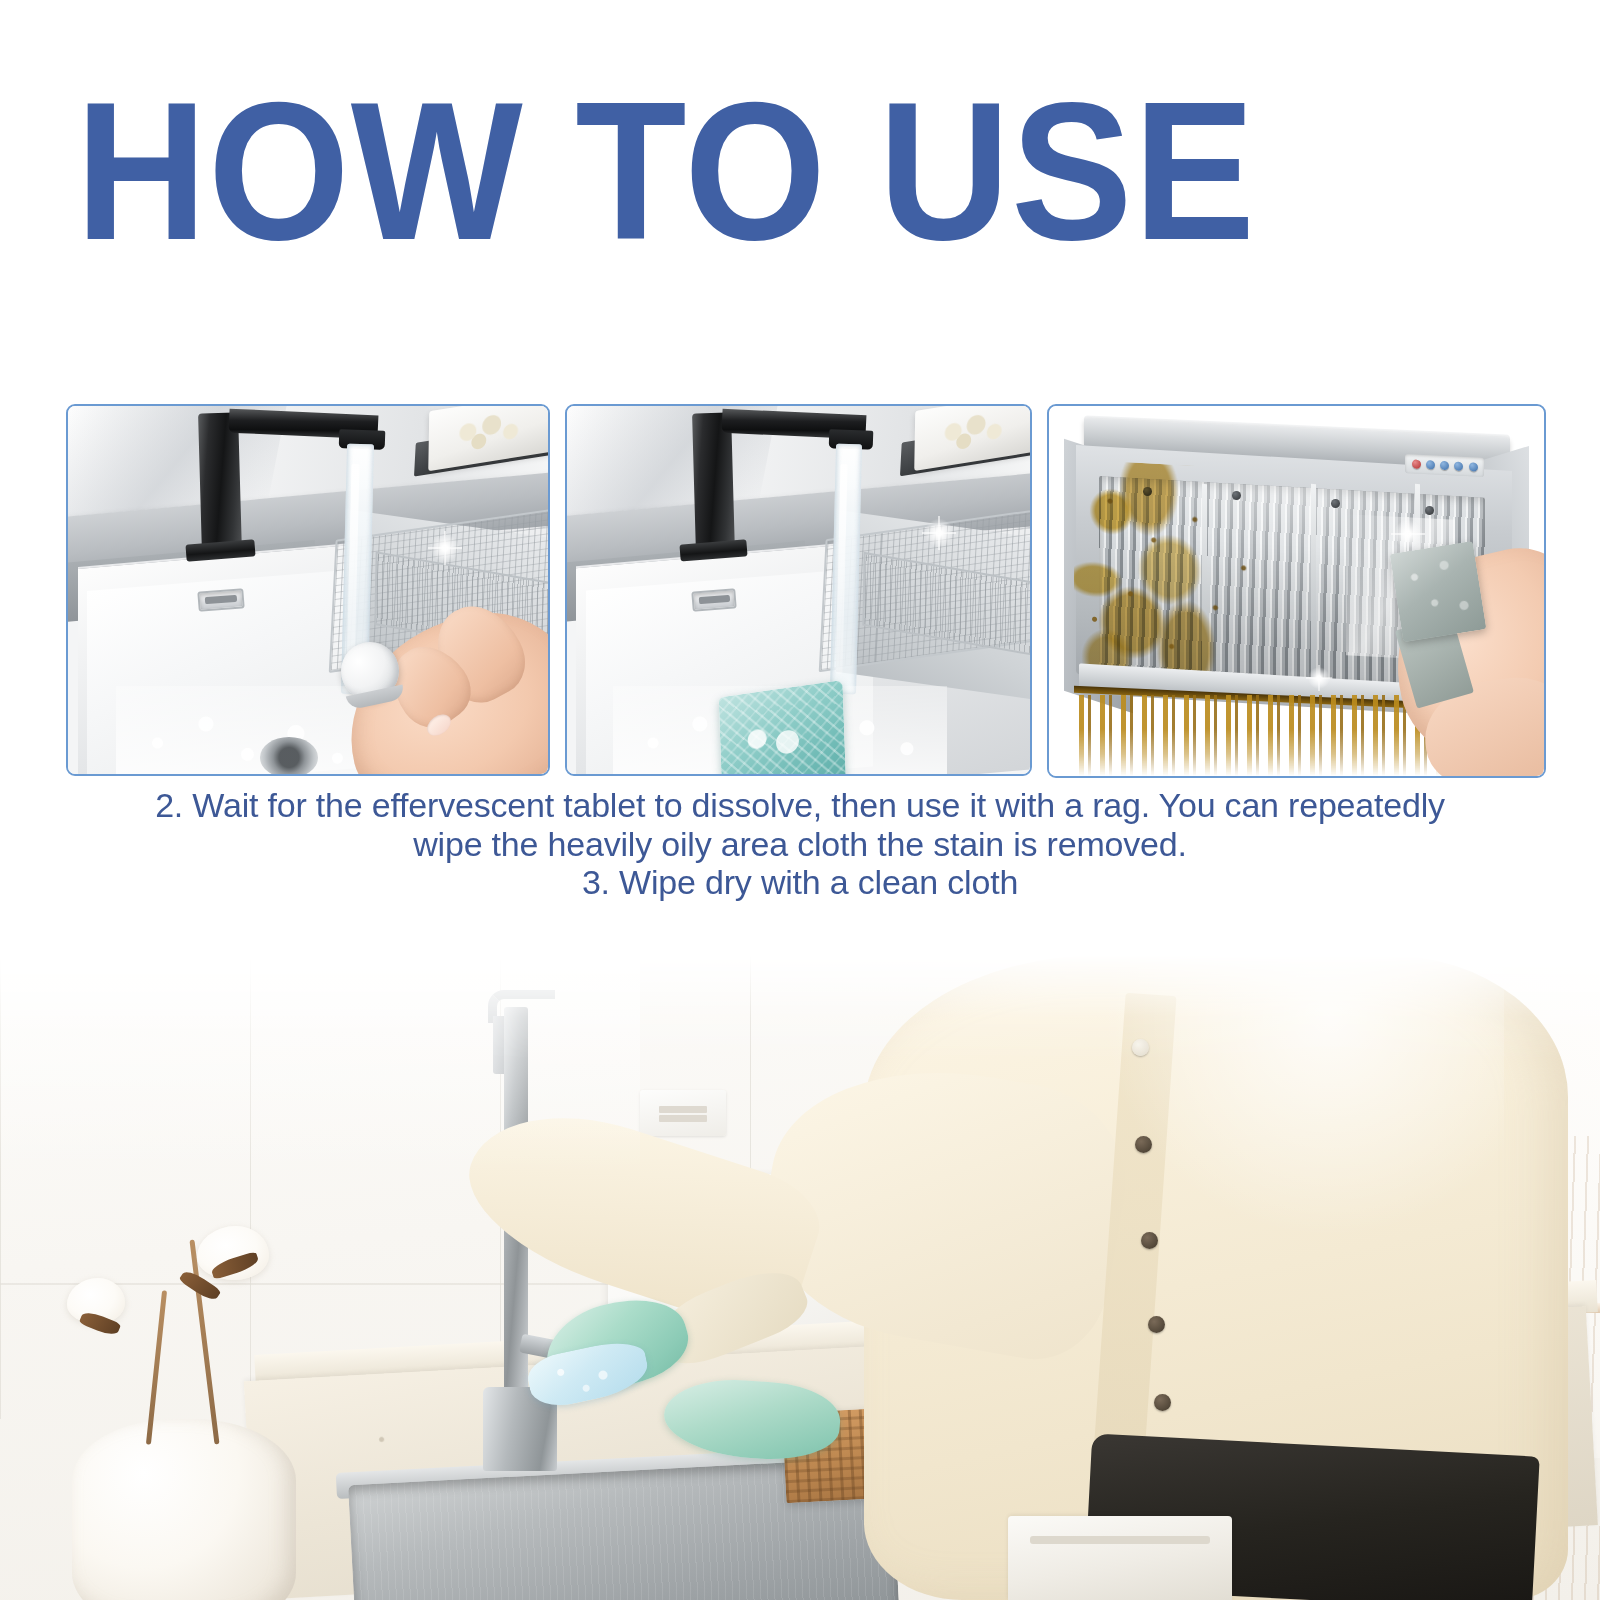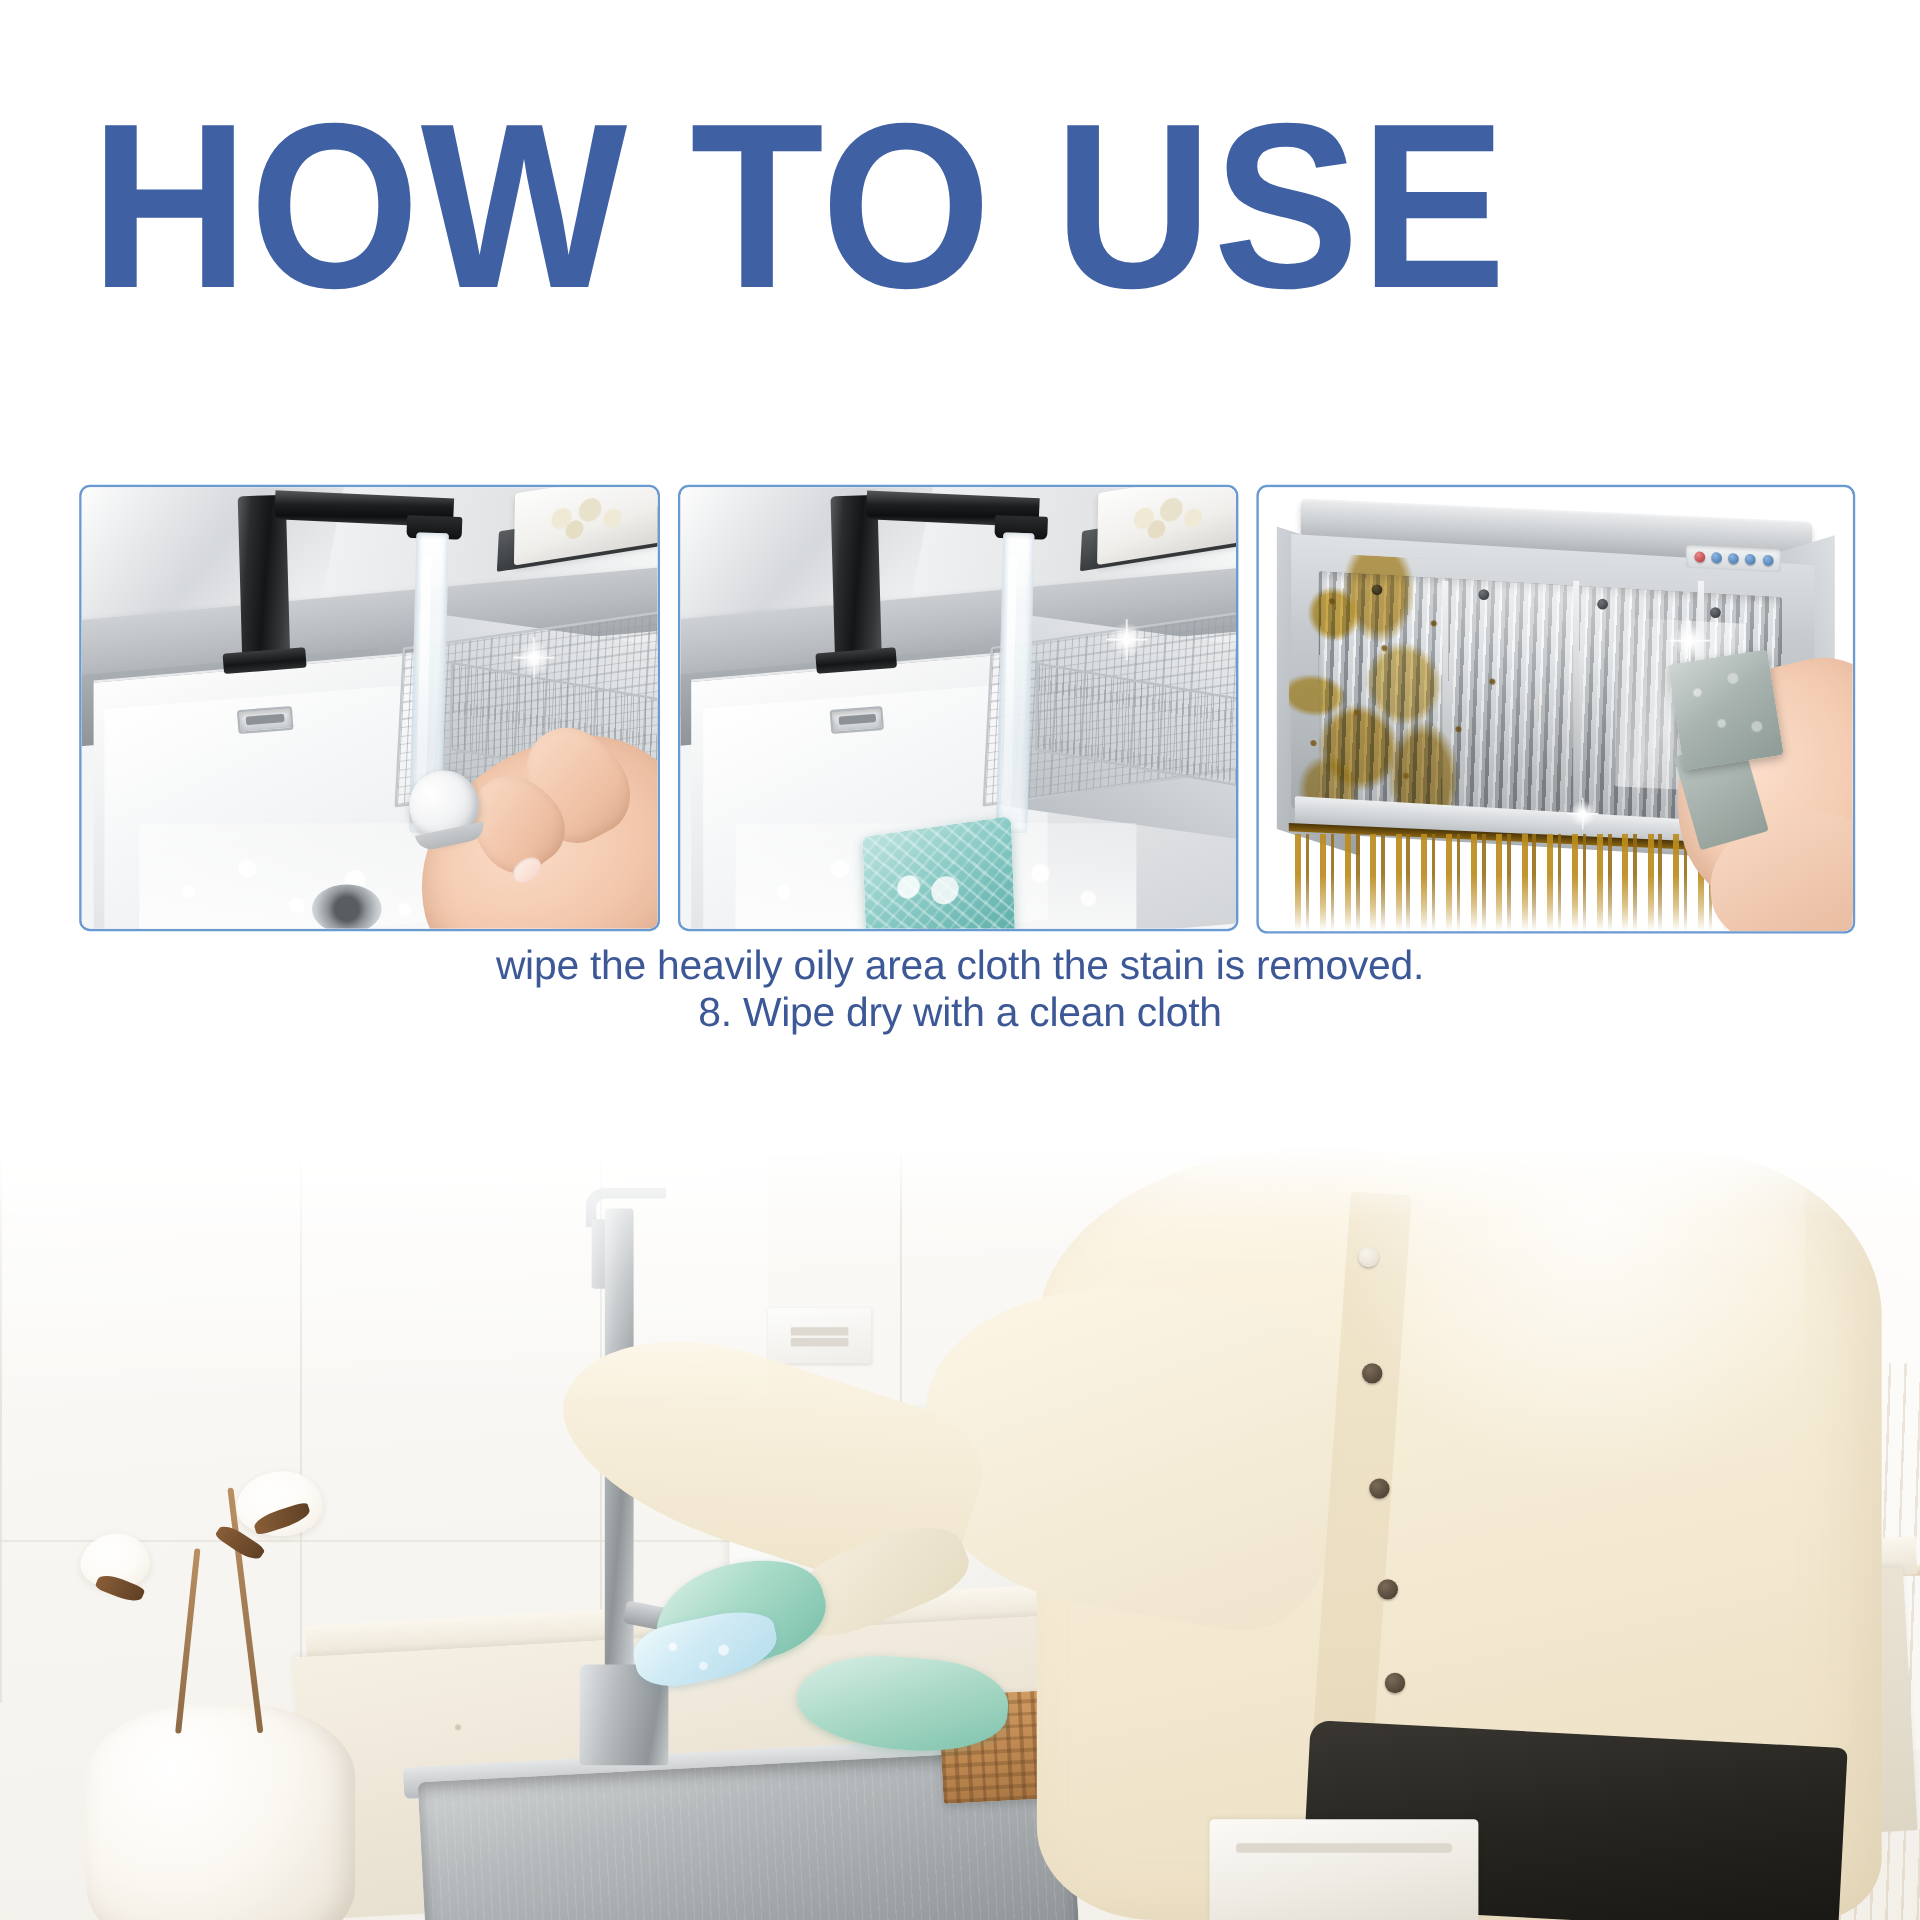"2. Wait for the effervescent" p { html: none -> <p>2. Wait for the effervescent tablet to dissolve, then use it with a rag. You can repeatedly</p> }
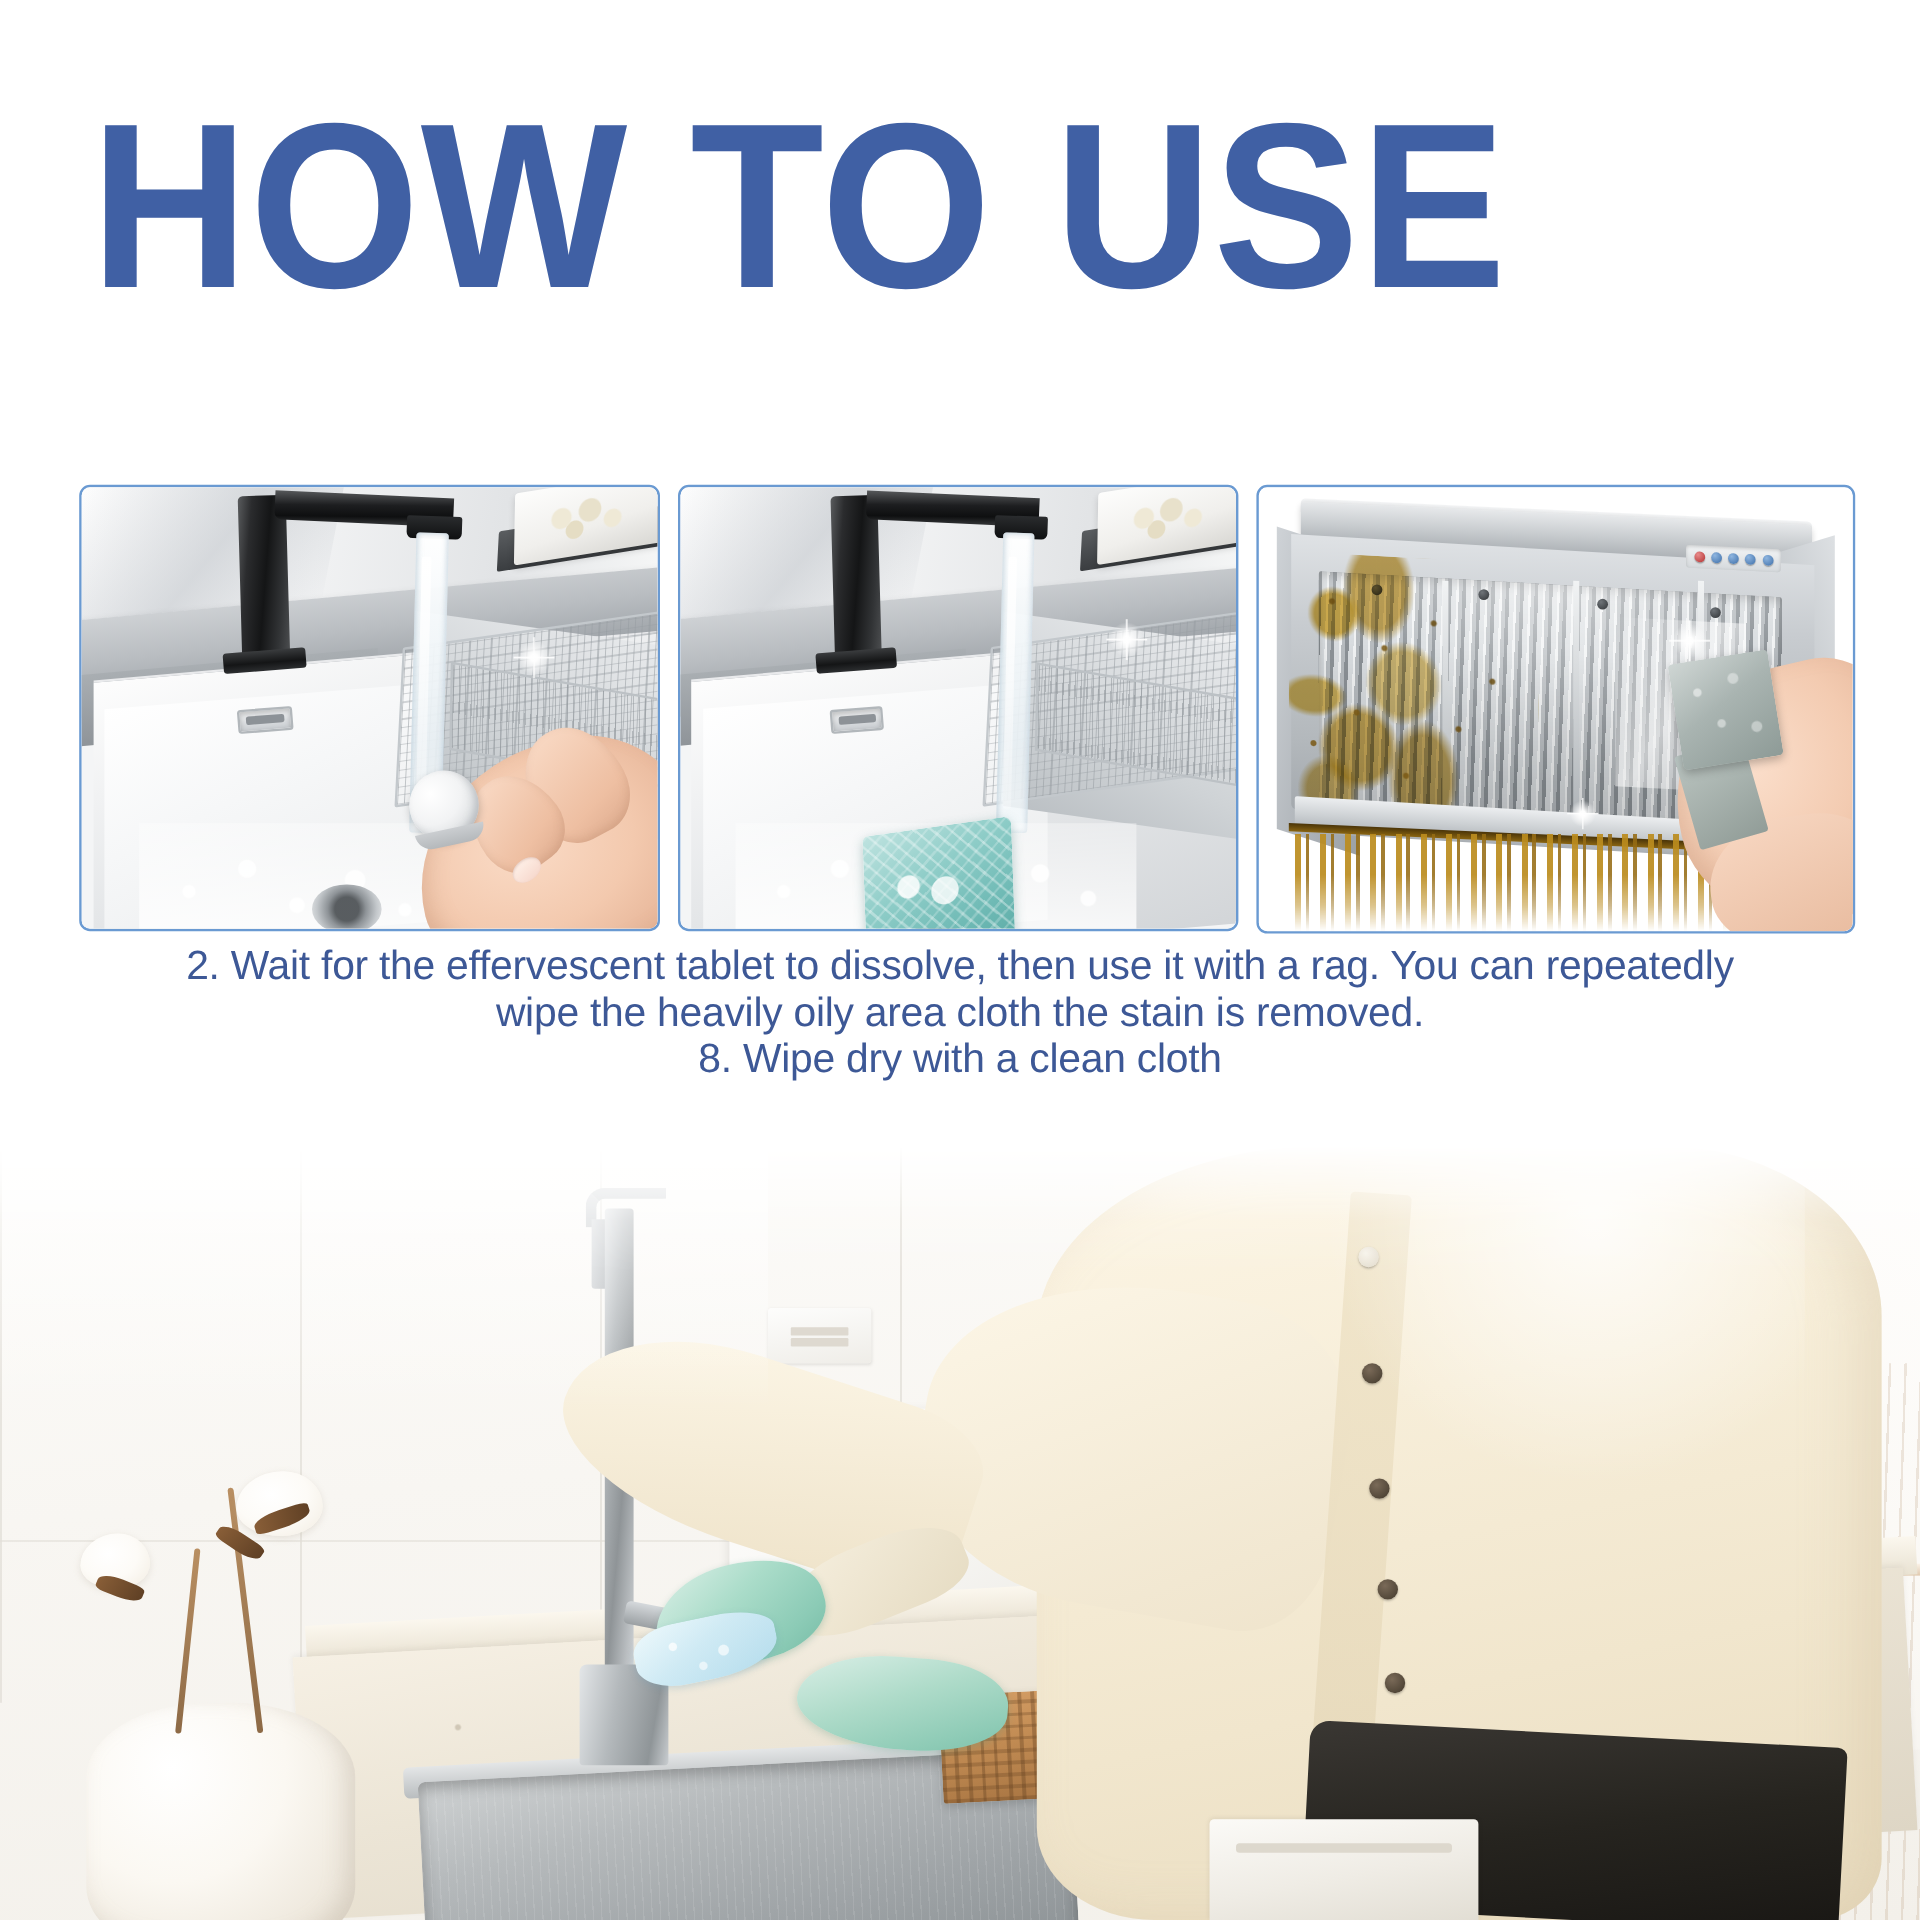"8. Wipe dry with a" p { text: 8 -> 3 }
